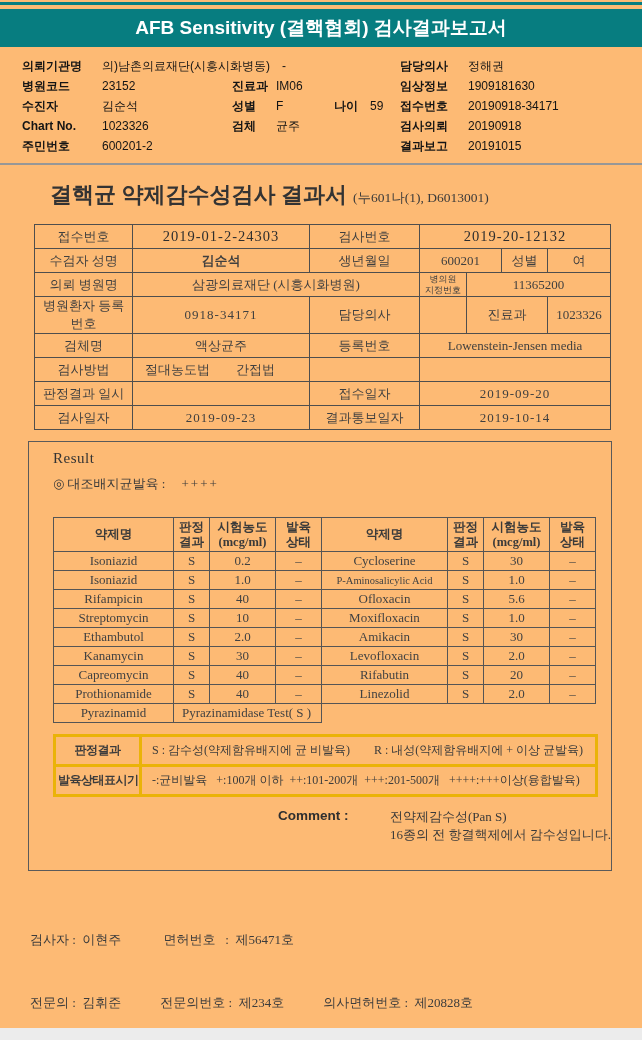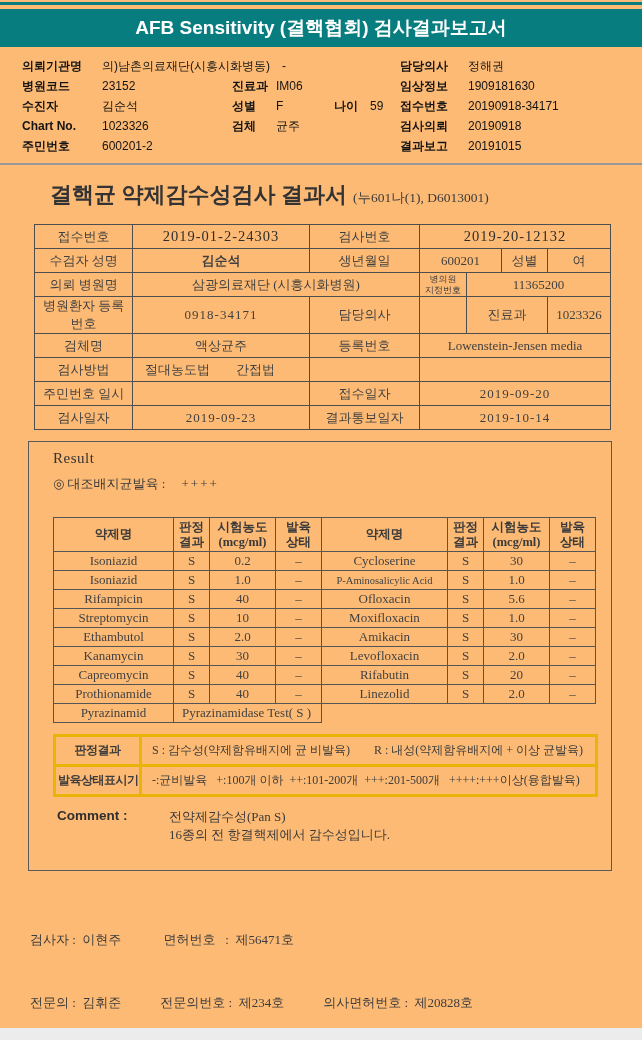"주민번호 일시" td { text: 주민번호 -> 판정결과 }
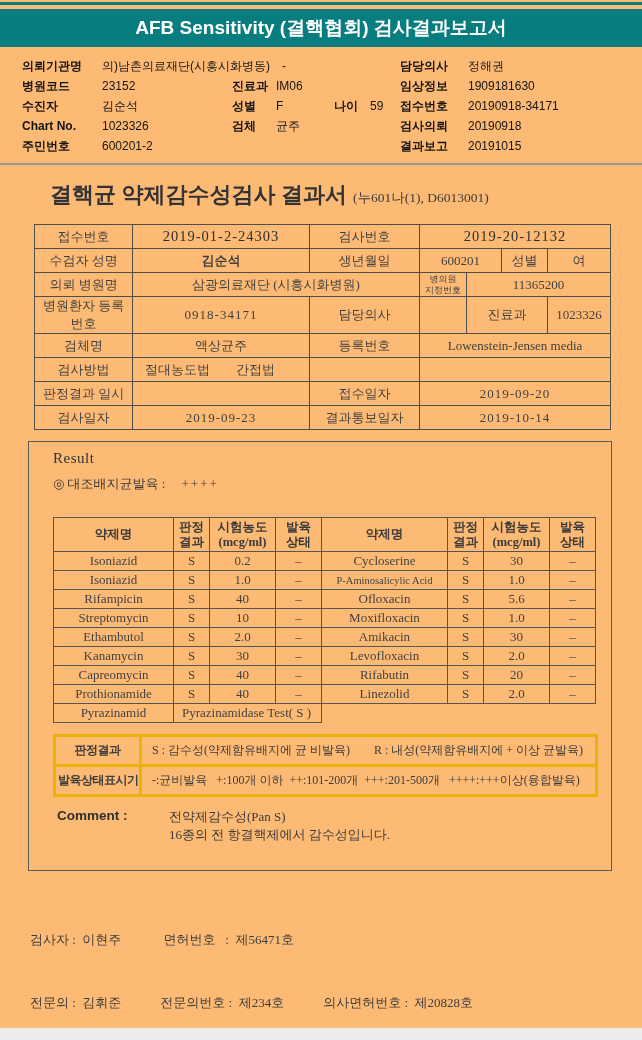"Comment :" .comment { justify-content: none -> flex-end }
